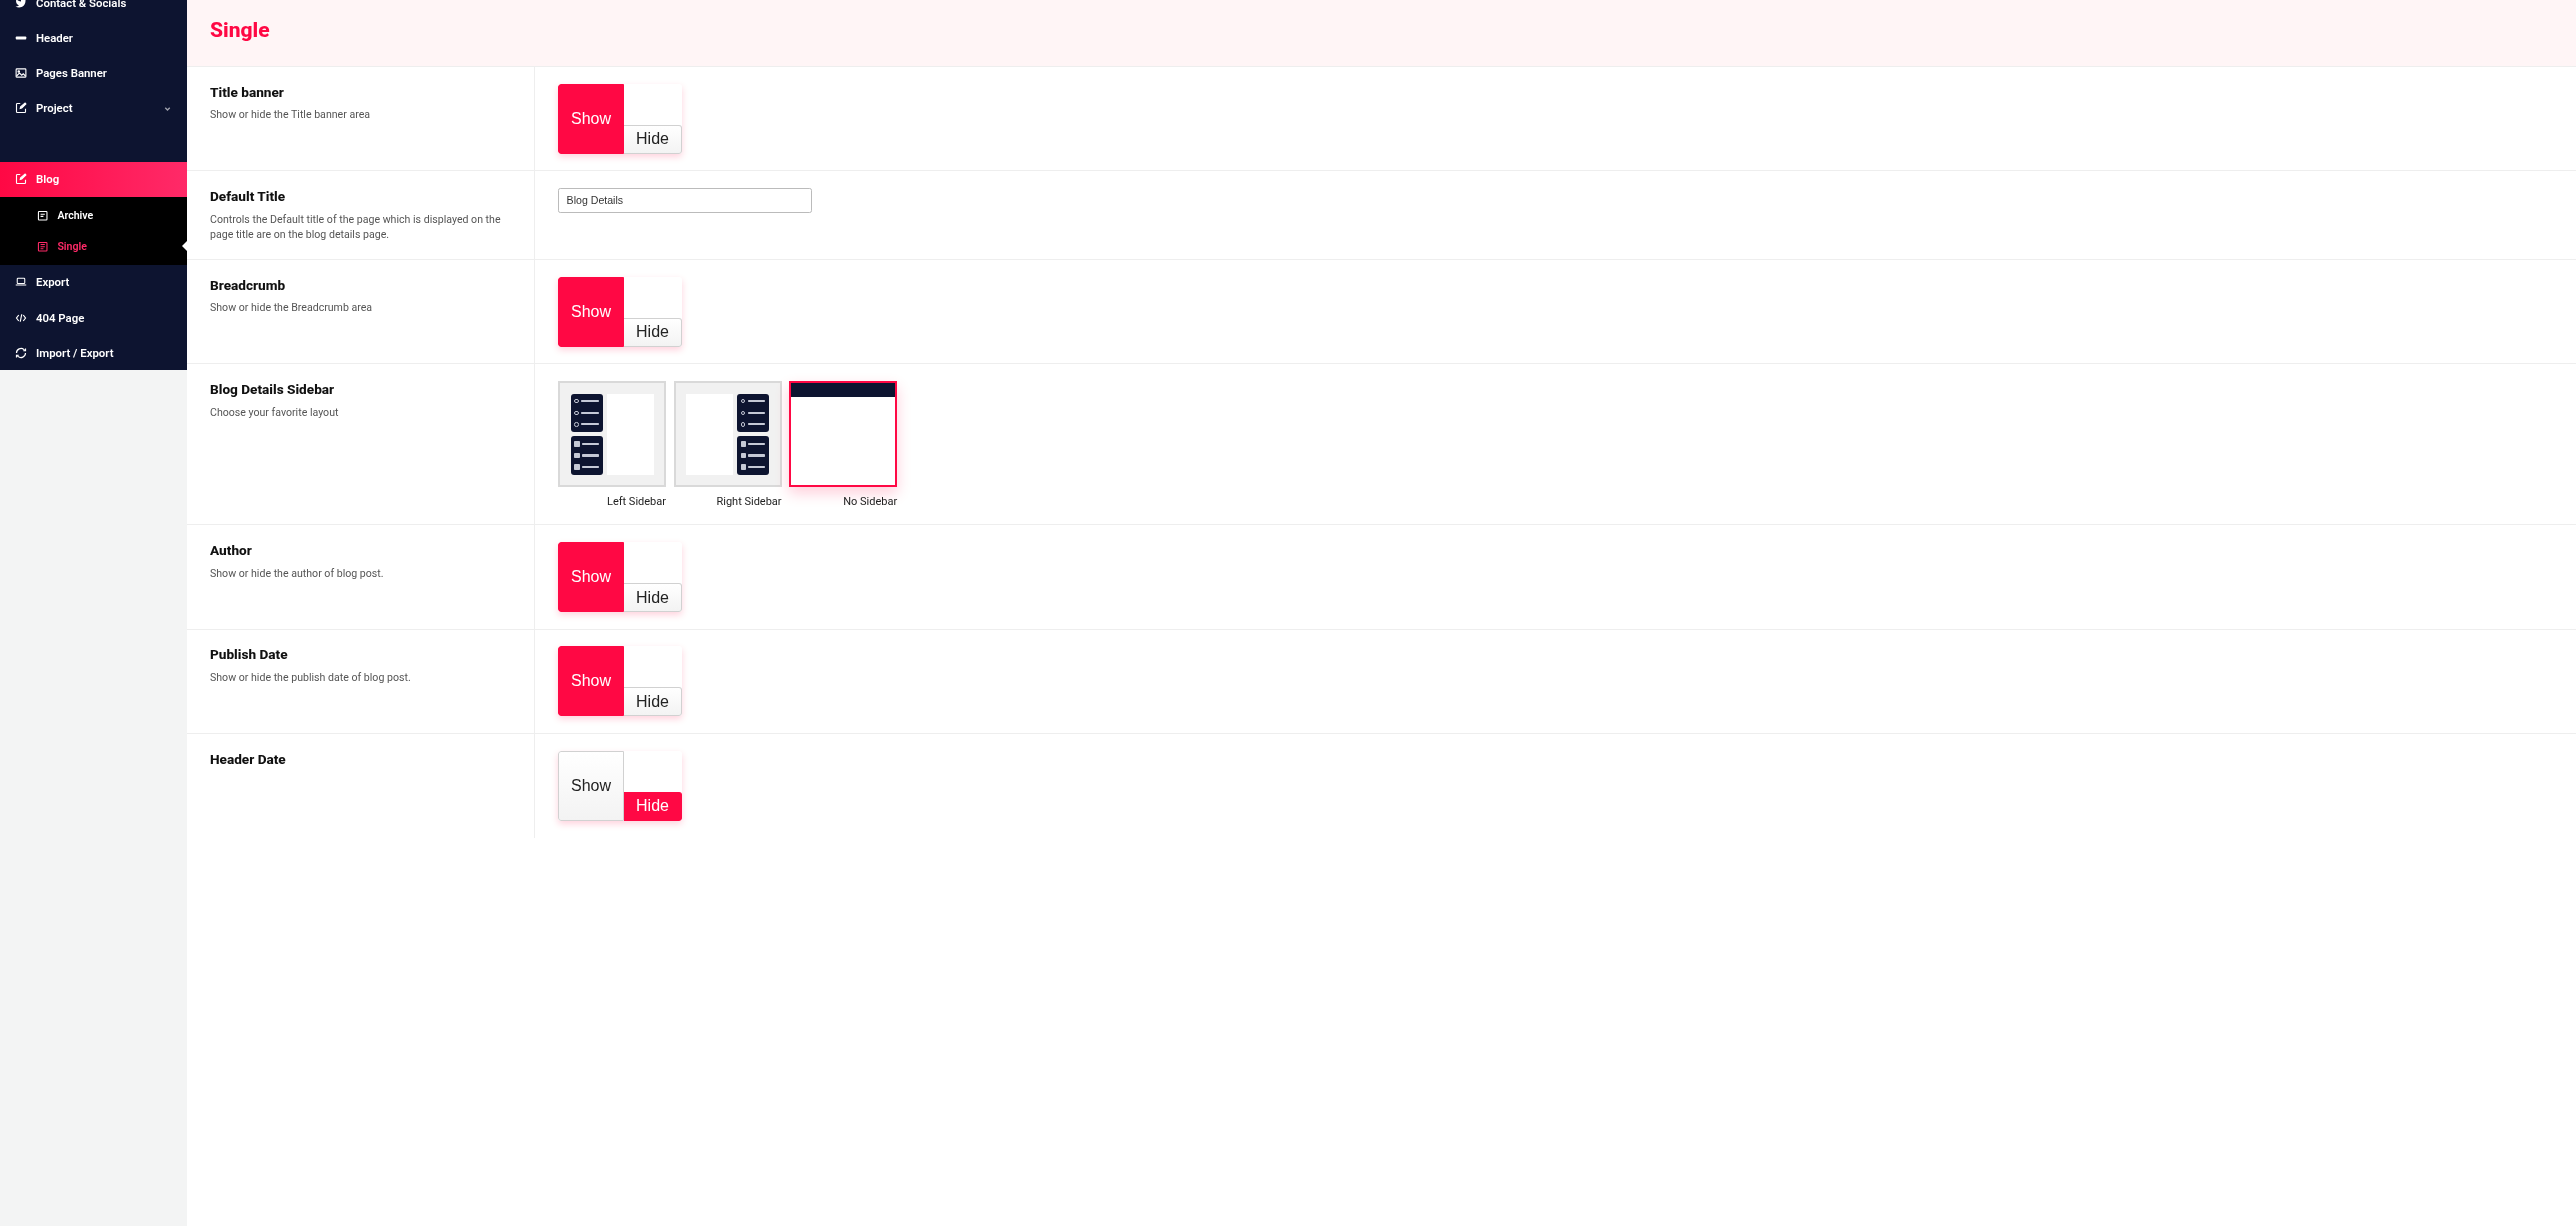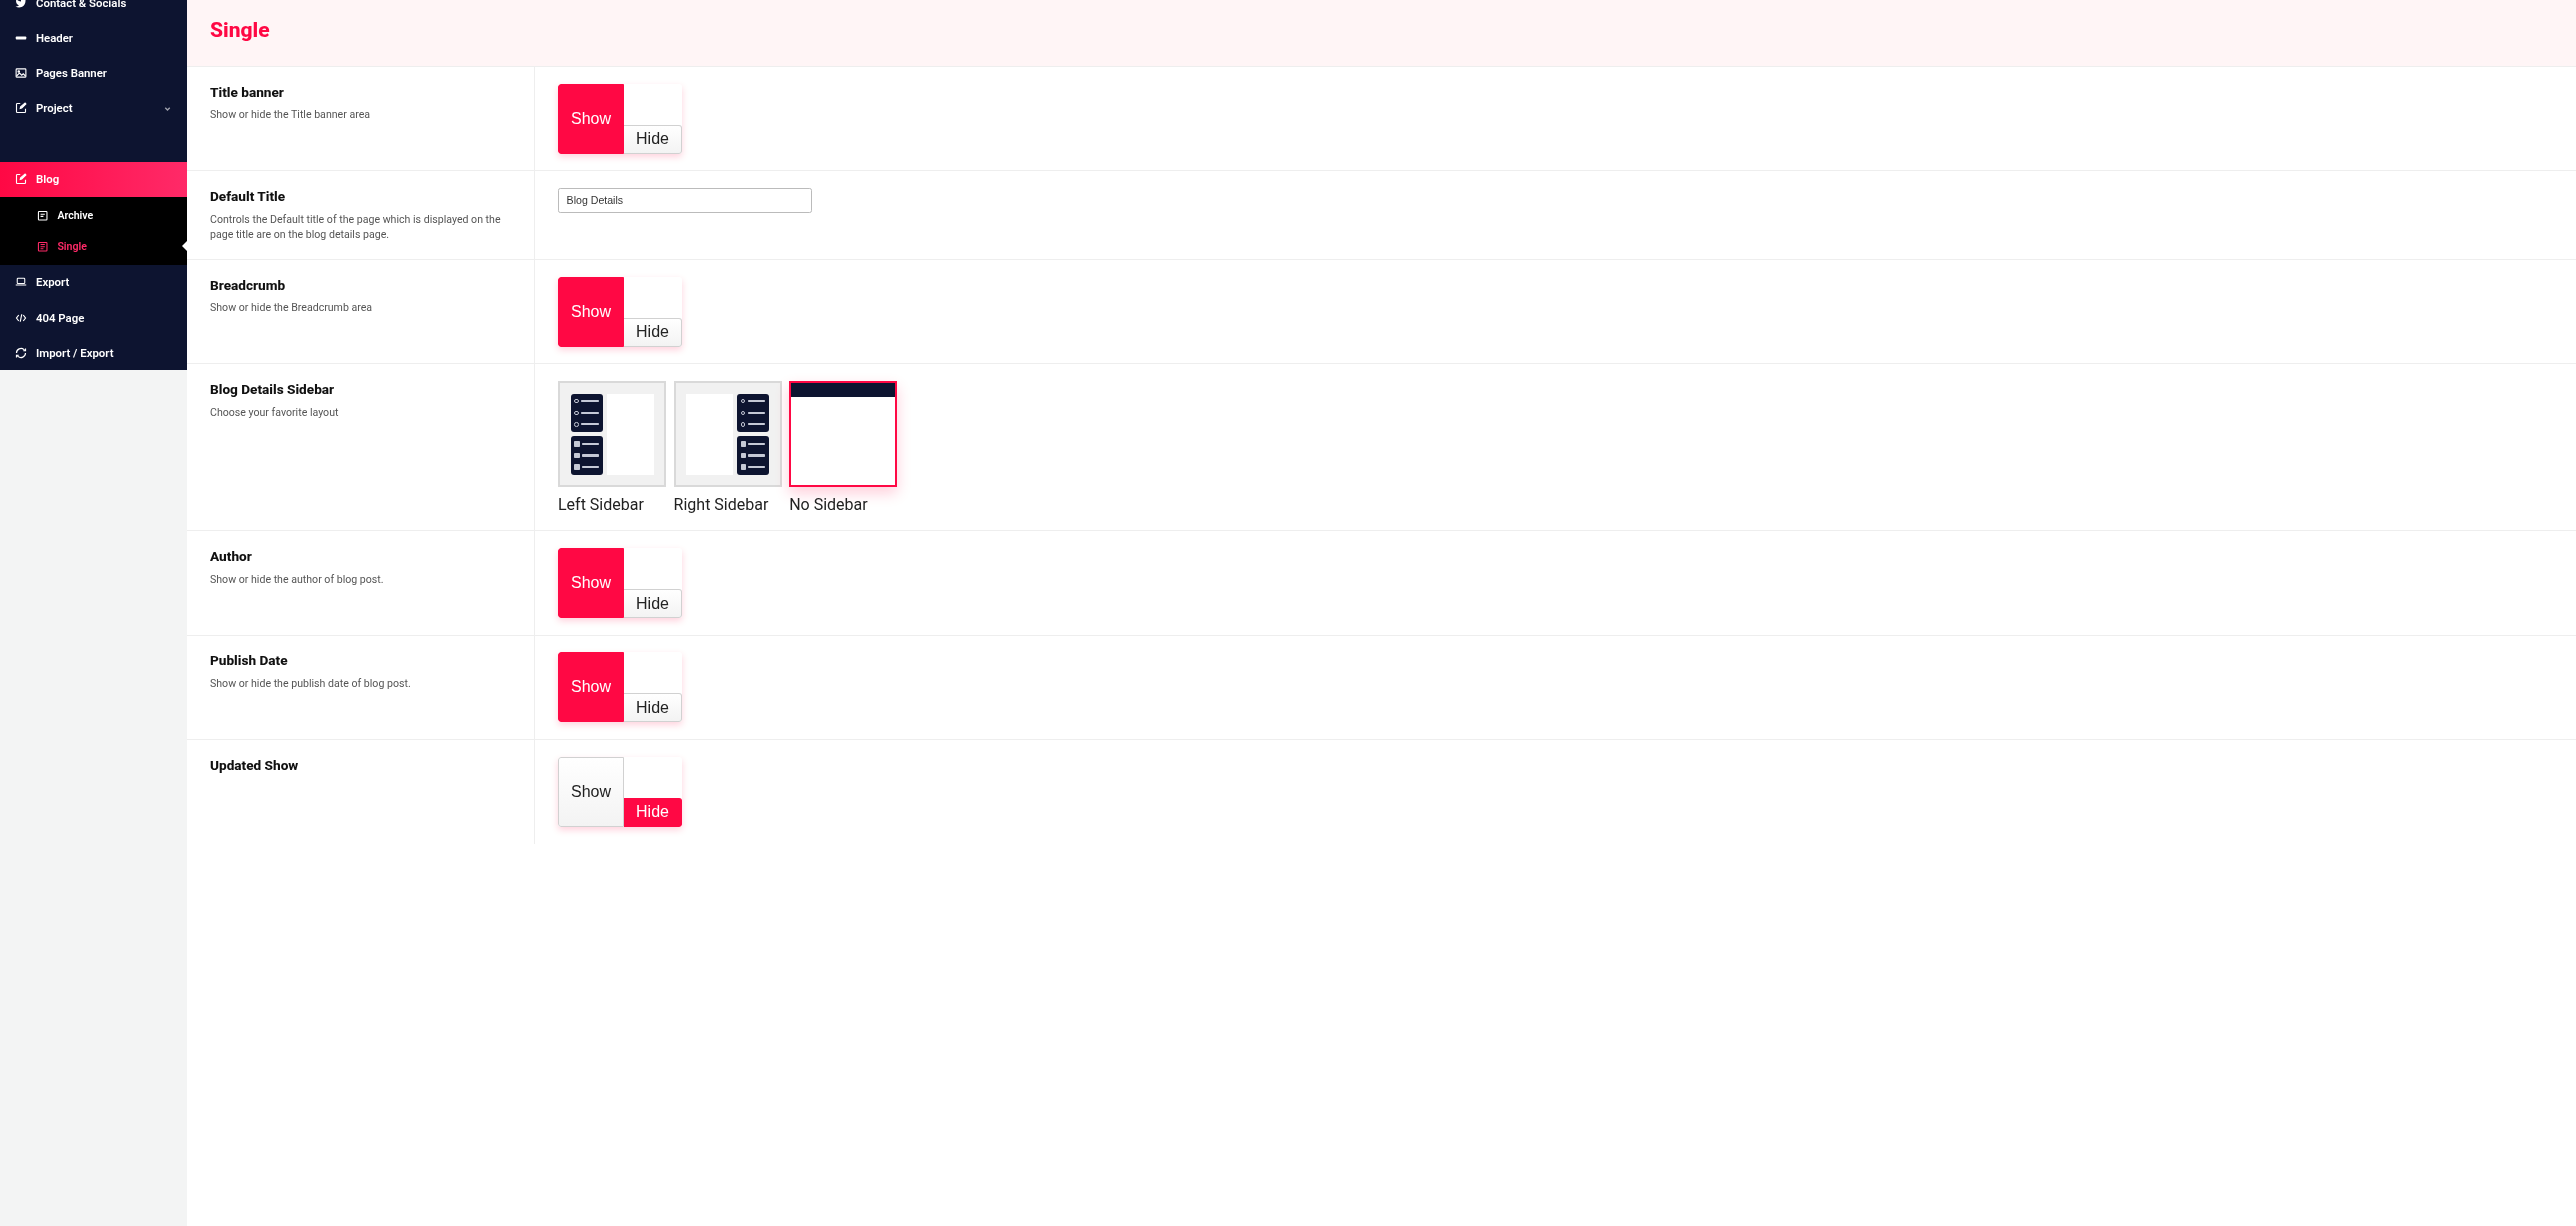"Left Sidebar" .layout-caption { font-size: 16px -> 11px; text-align: none -> right }
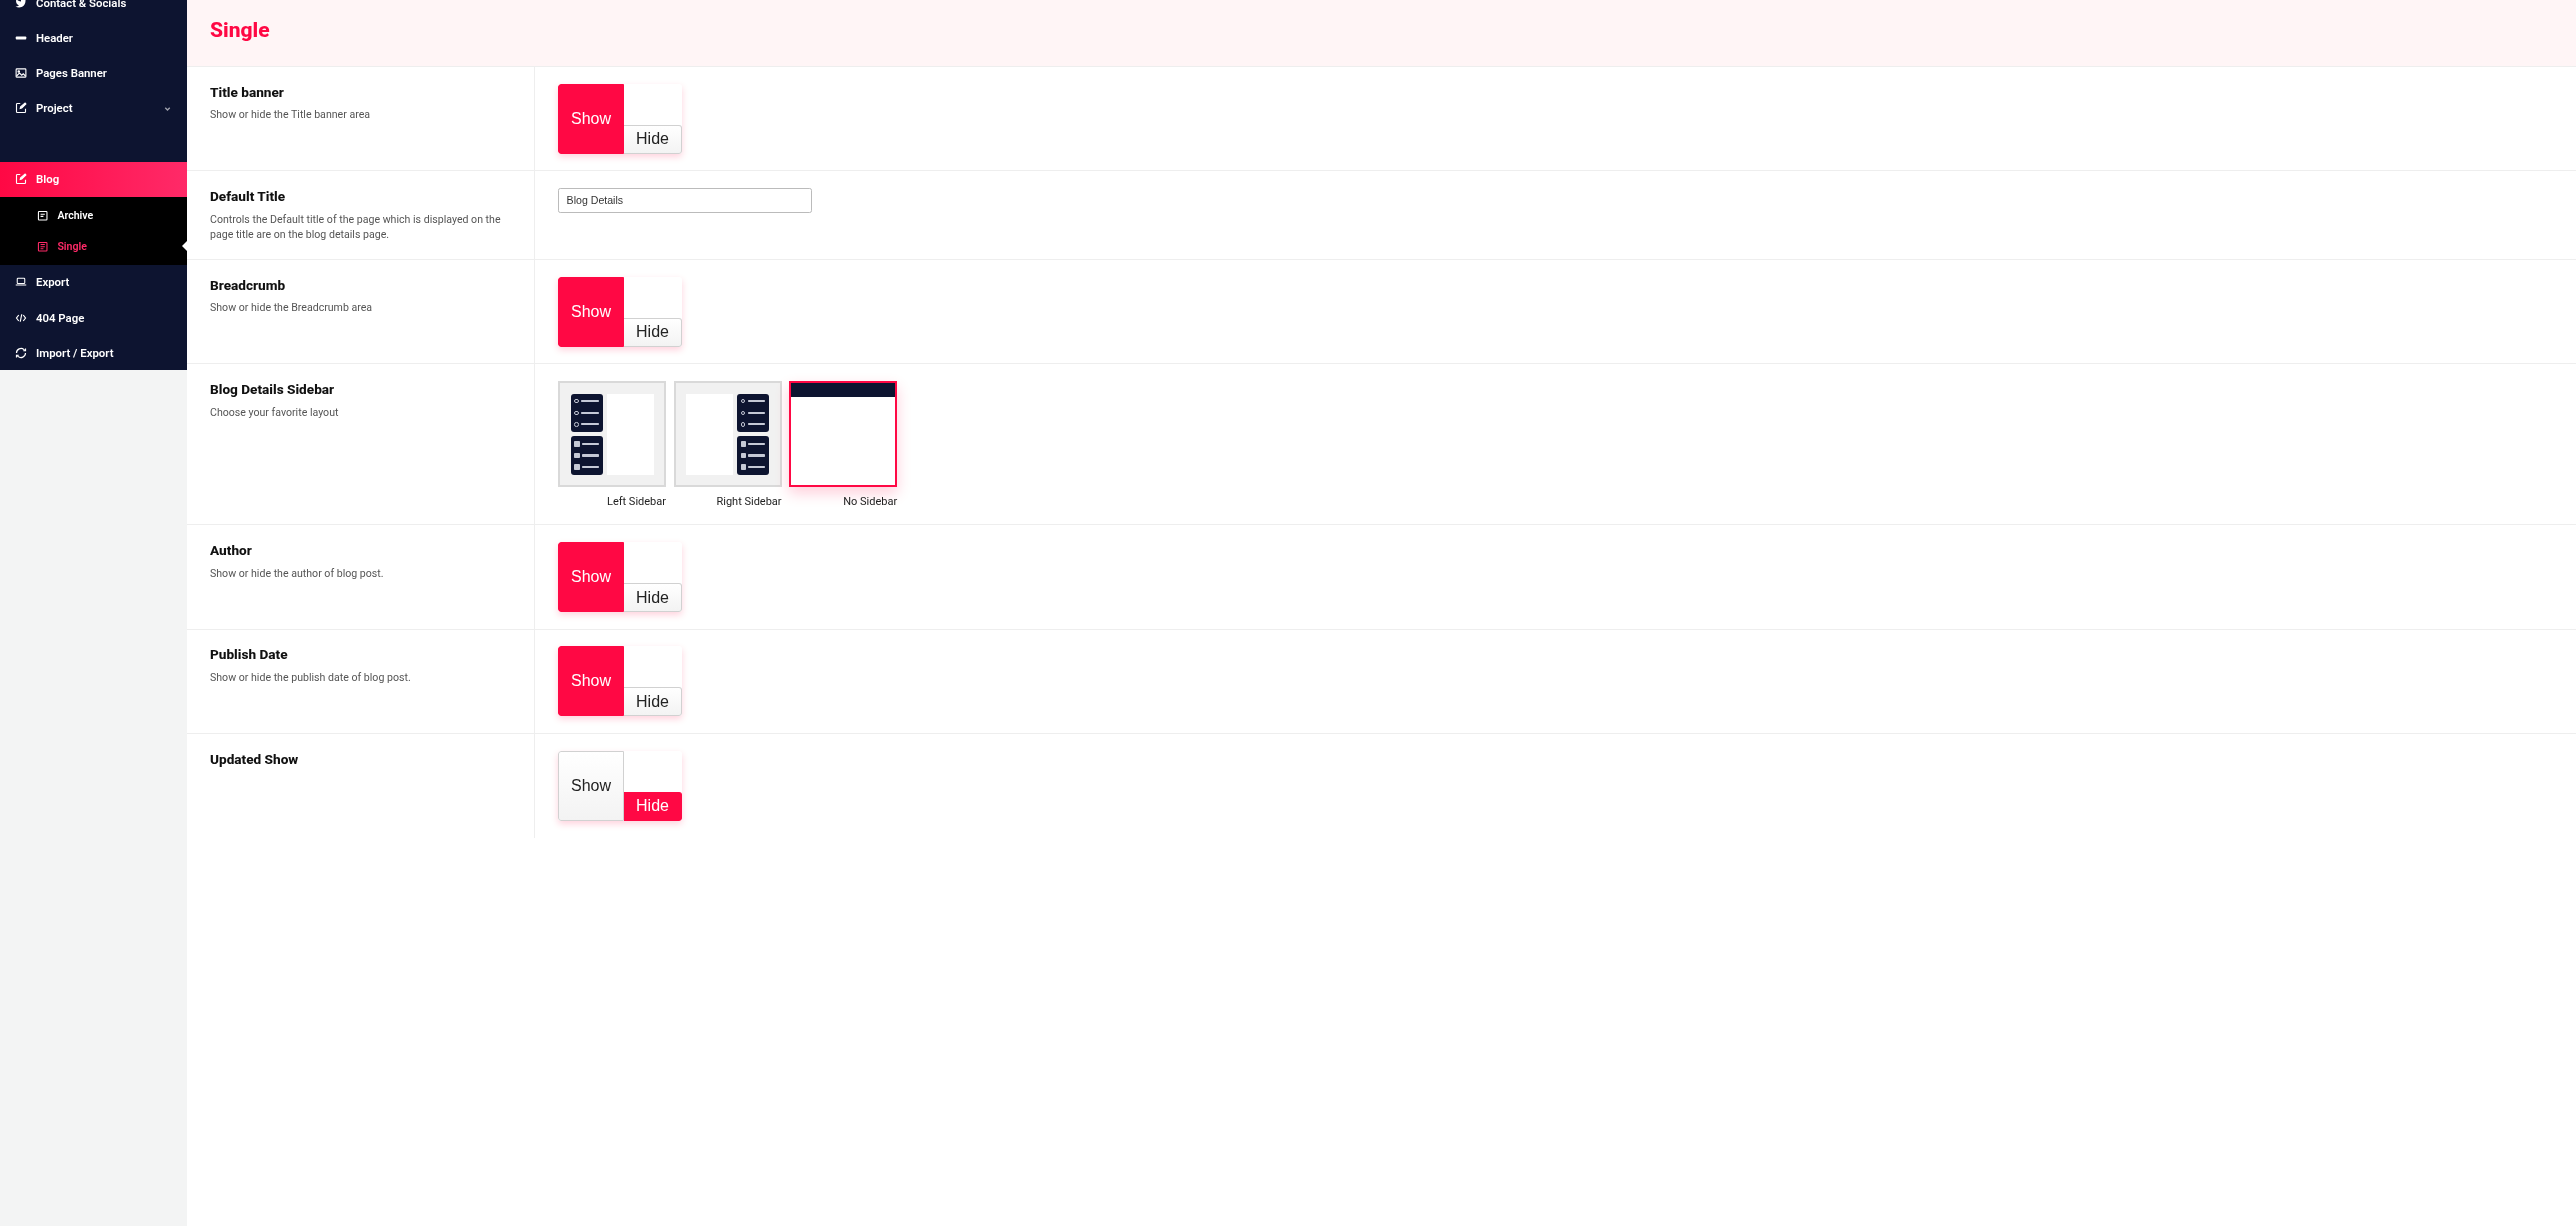"Updated Show" h3 { text: Updated Show -> Header Date }
